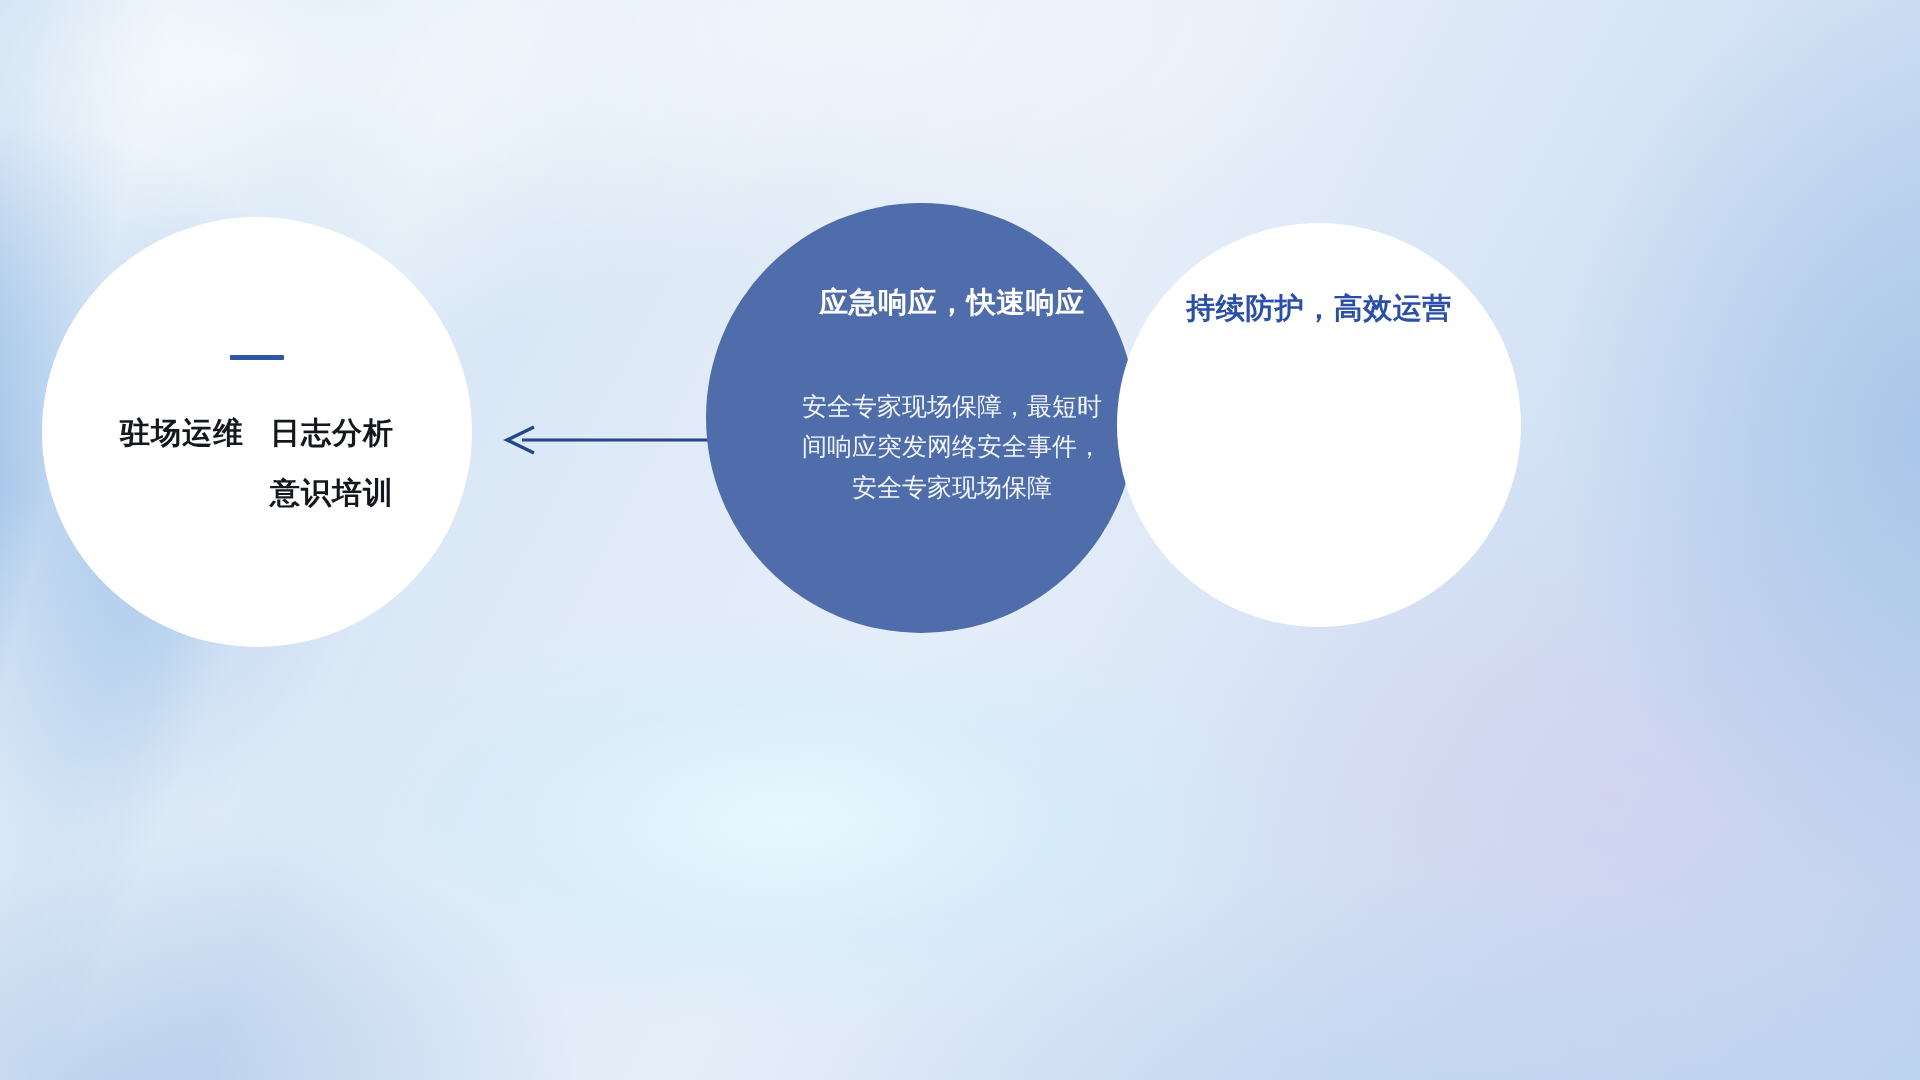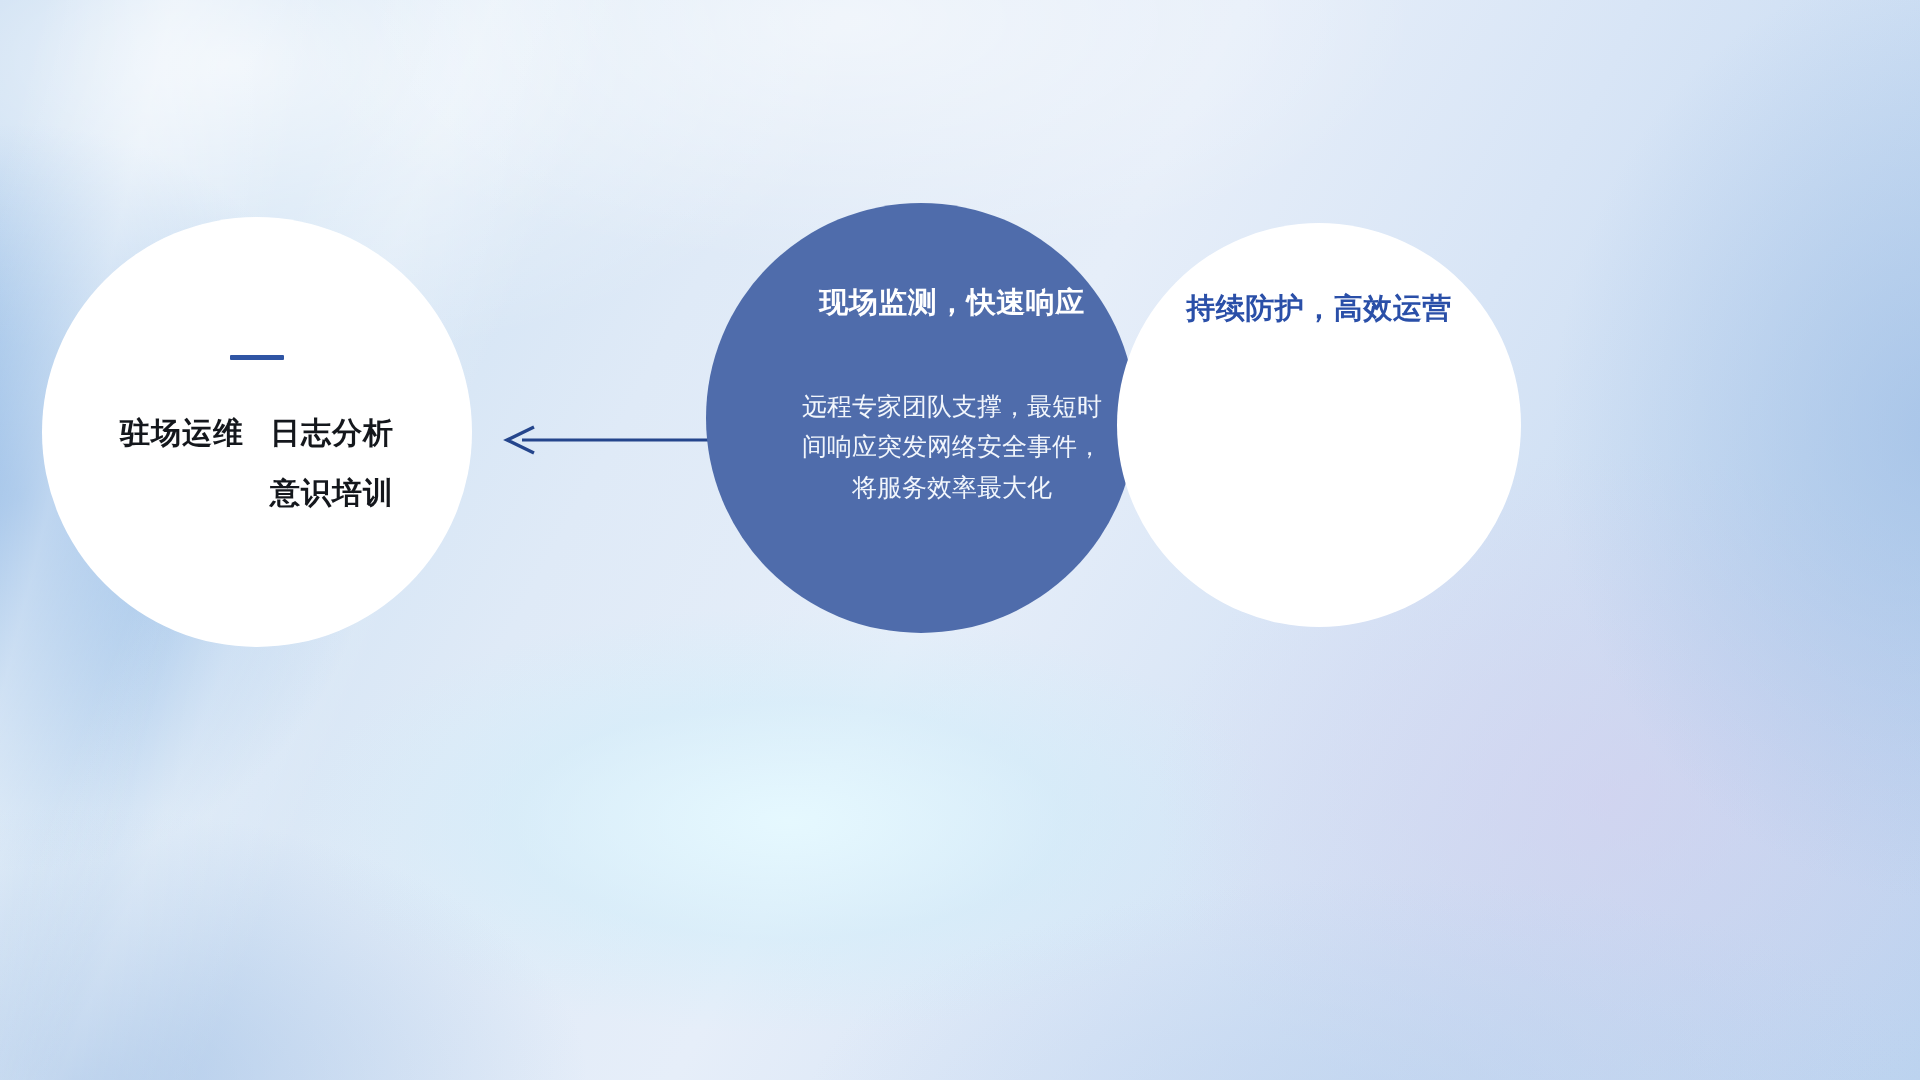"现场监测，快速响应" div { text: 现场监测 -> 应急响应 }
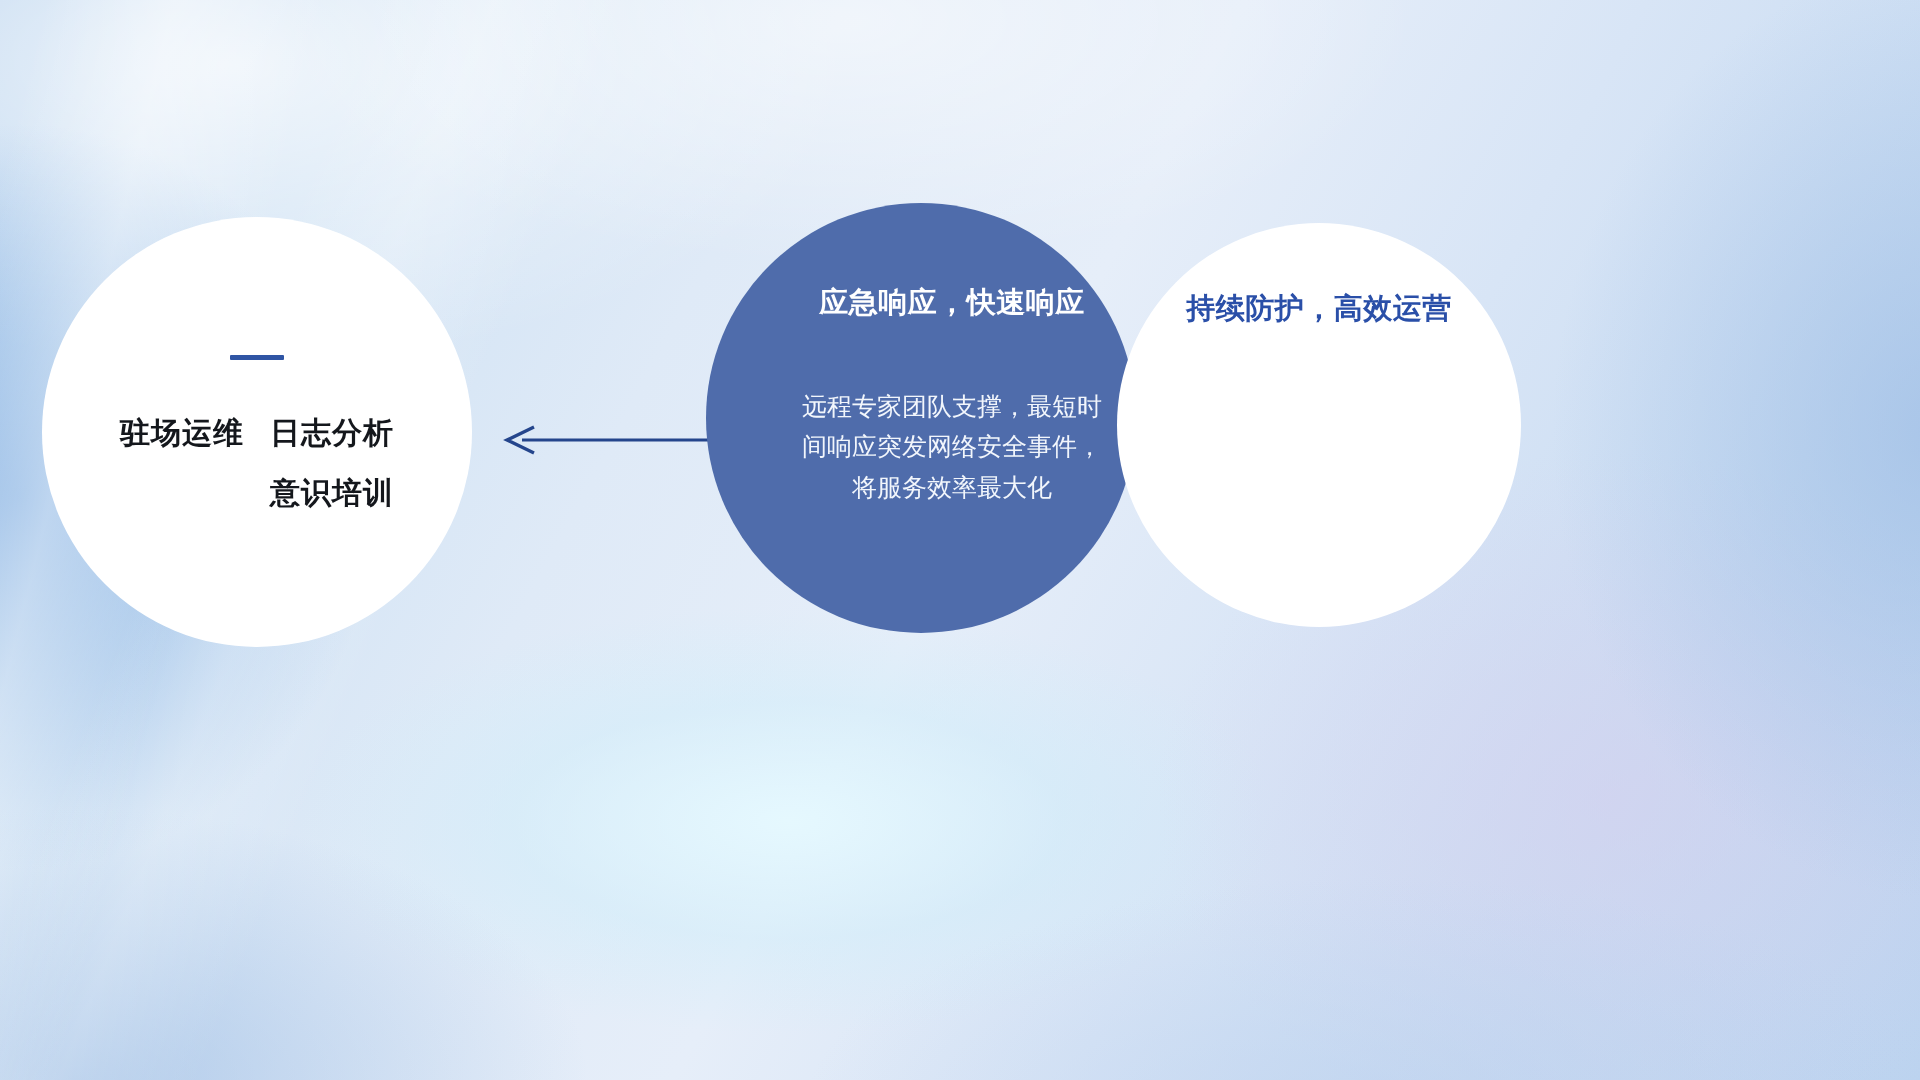"远程专家团队支撑，最短时间响应突发网络安全事件，将服务效率最大化" div { text: 远程专家团队支撑，最短时间响应突发网络安全事件，将服务效率最大化 -> 安全专家现场保障，最短时间响应突发网络安全事件，安全专家现场保障 }
